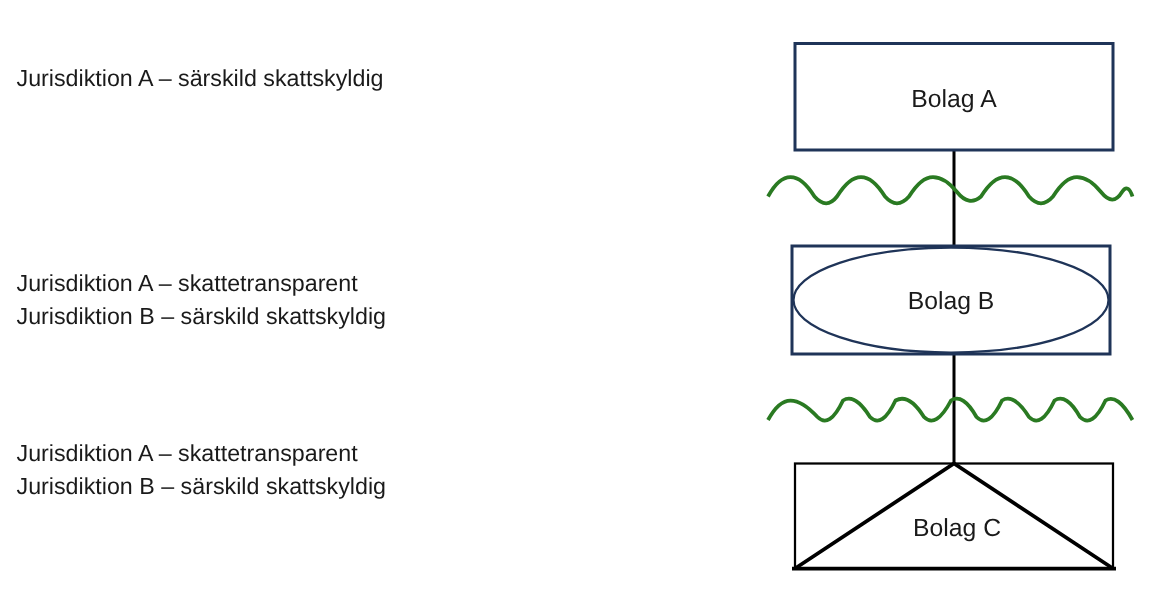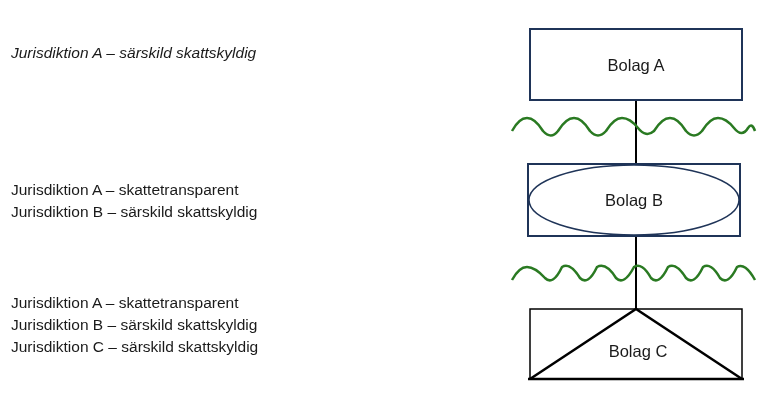"Jurisdiktion A – särskild skattskyldig" div.label-group { font-style: italic -> none }
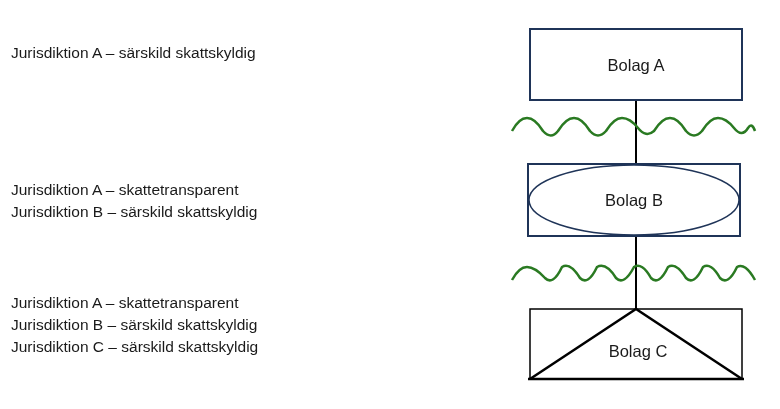"Jurisdiktion C – särskild skattskyldig" div.label-line { html: <div>Jurisdiktion C – särskild skattskyldig</div> -> none }
